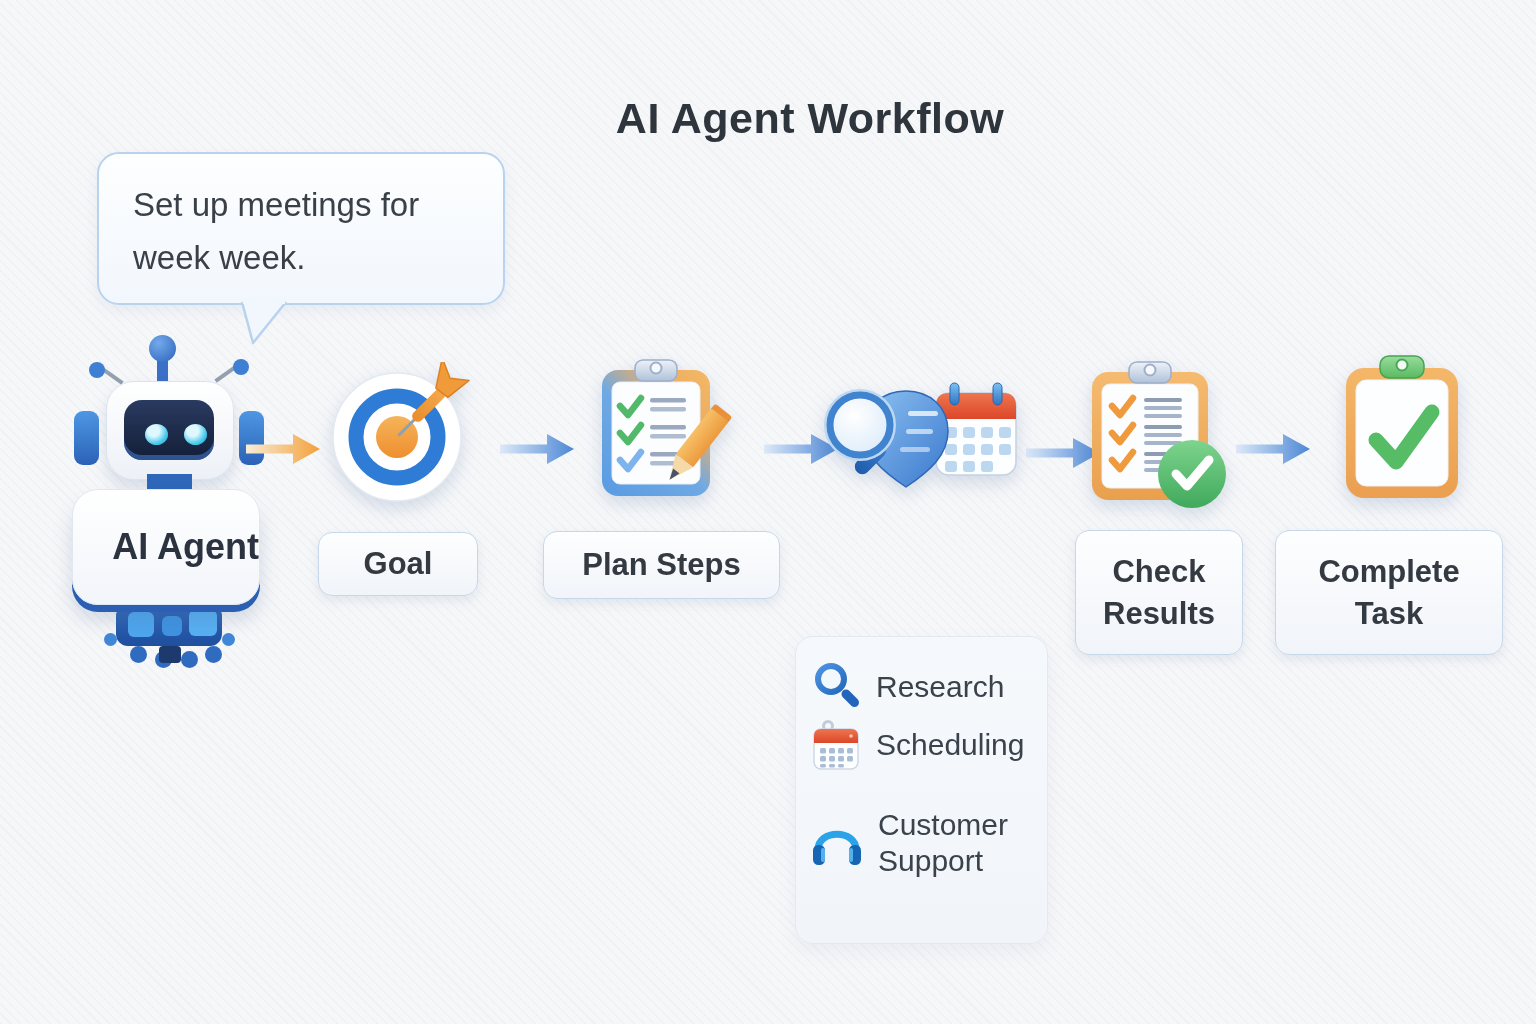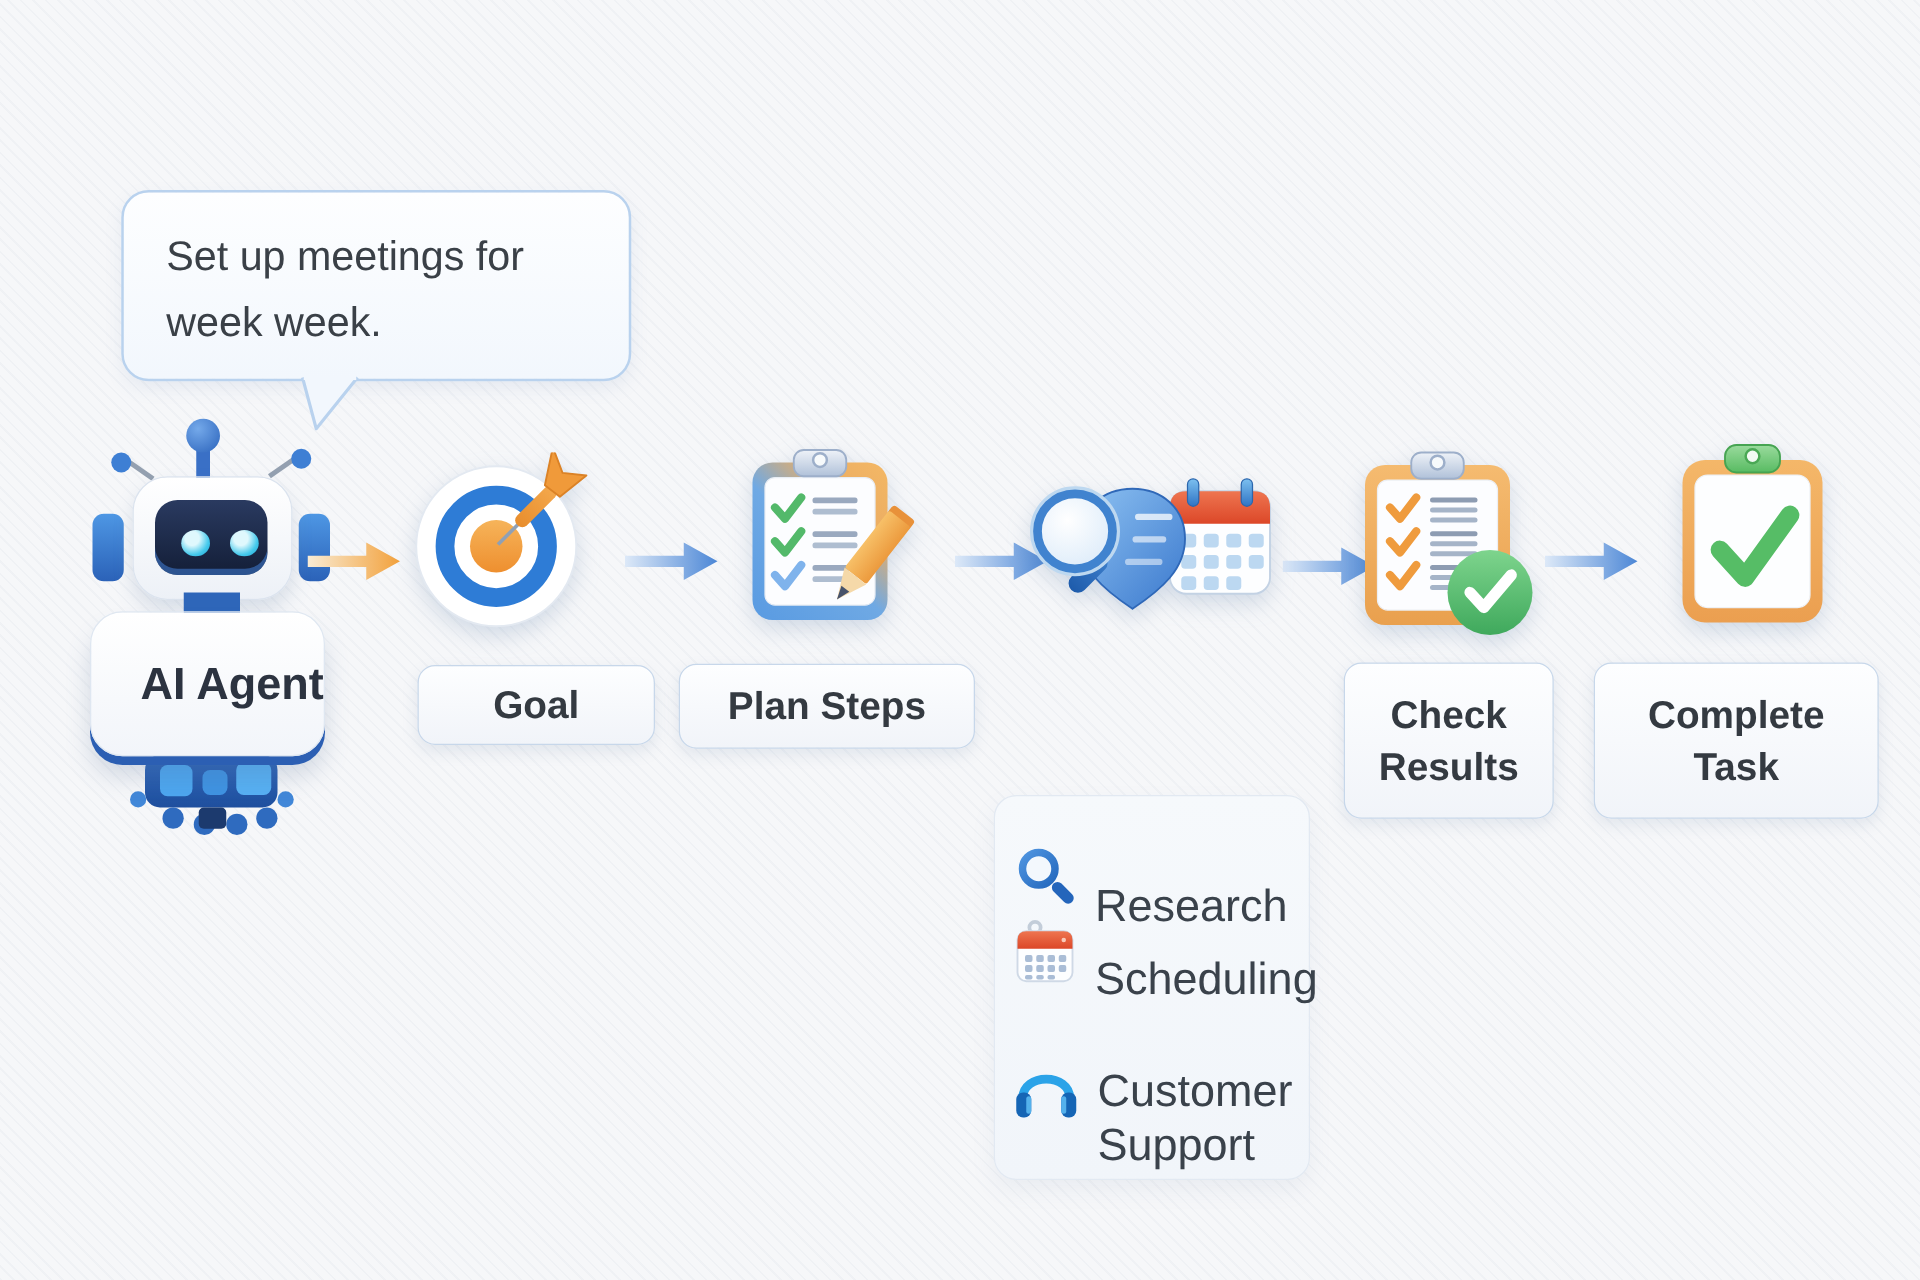"AI Agent Workflow" div.title { html: none -> <div>AI Agent Workflow</div> }
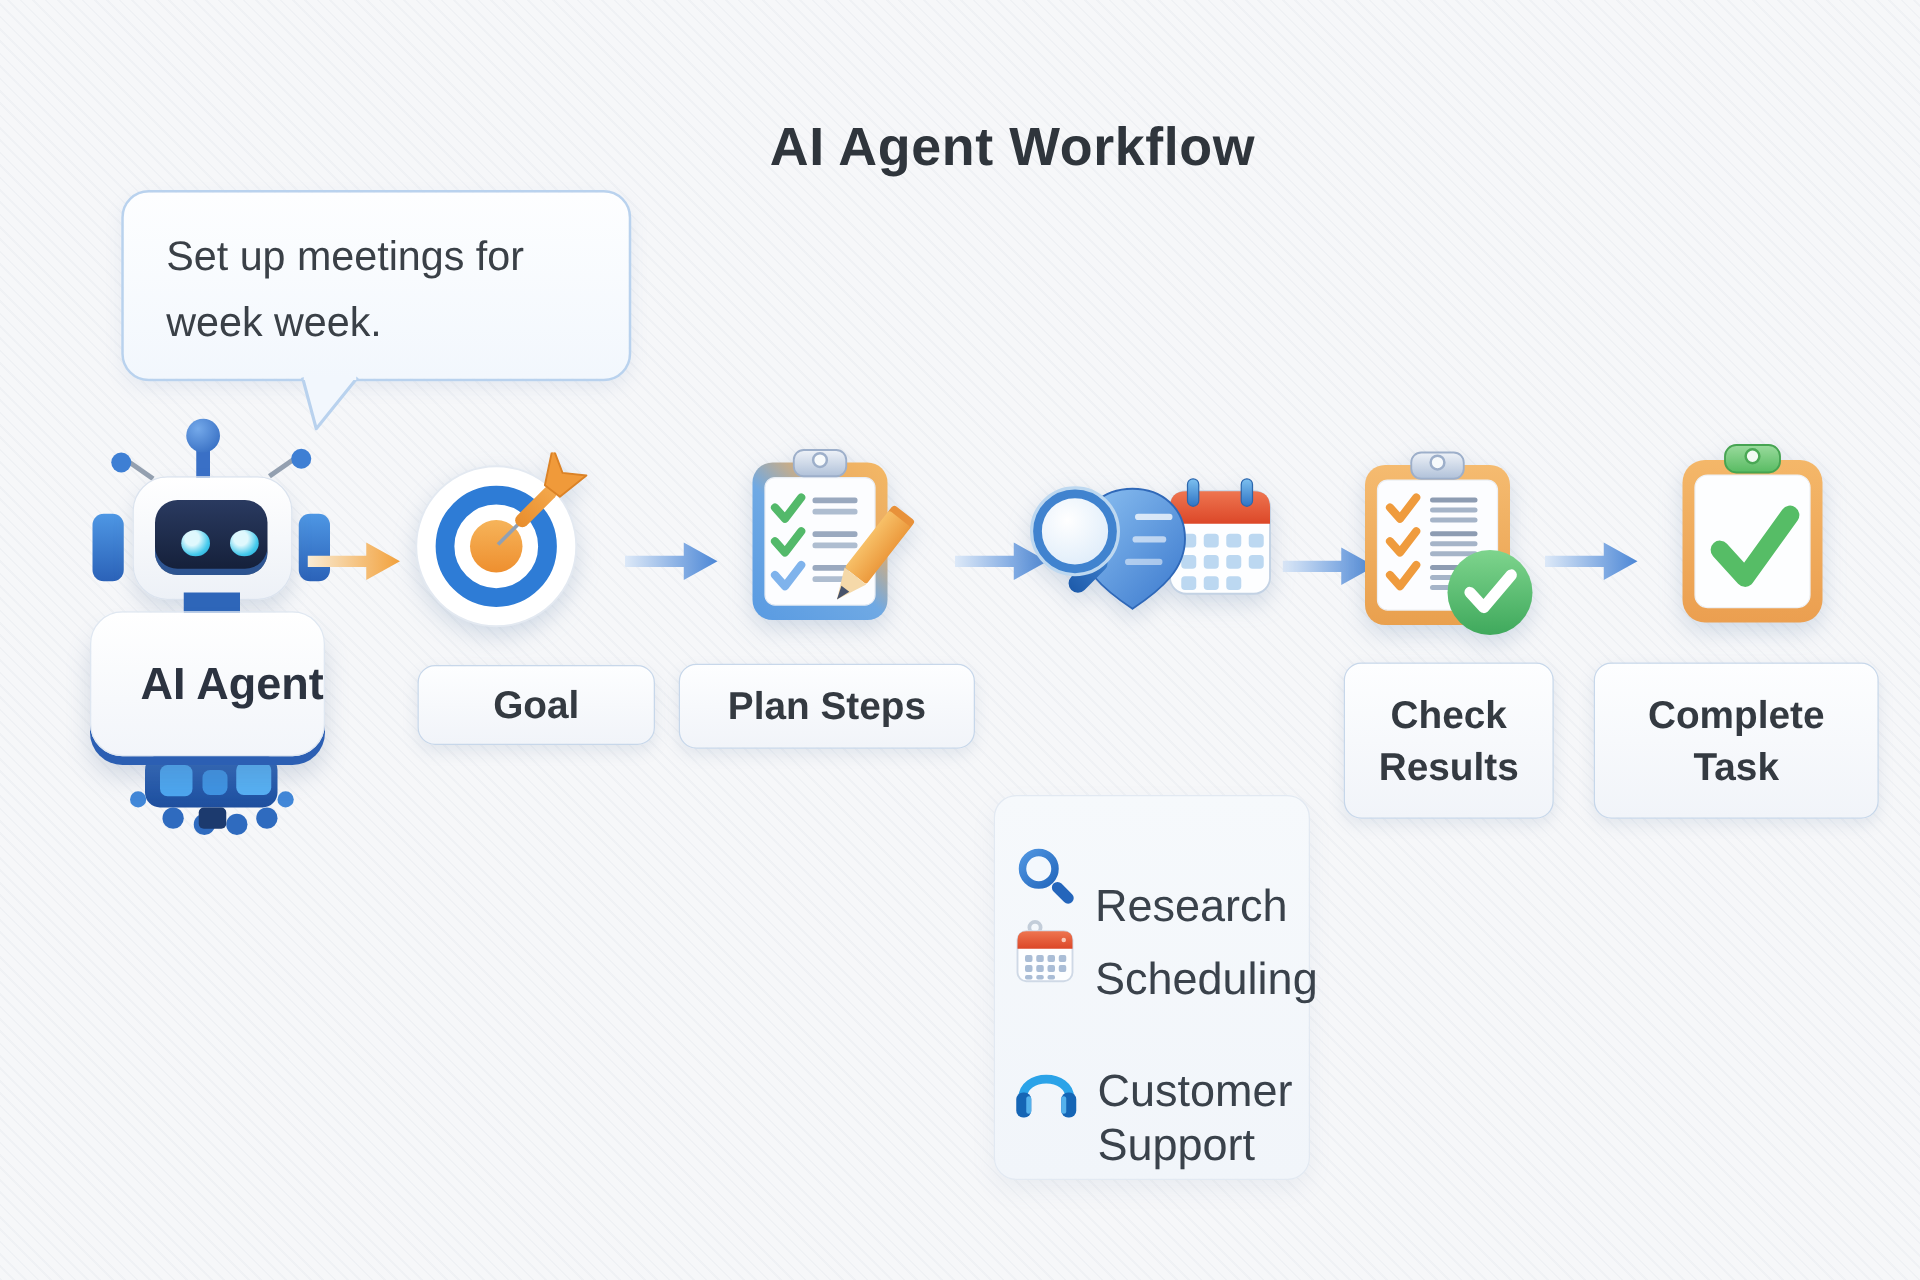"Goal" #lbl-goal { margin-left: 16px -> none; width: 190px -> 160px }
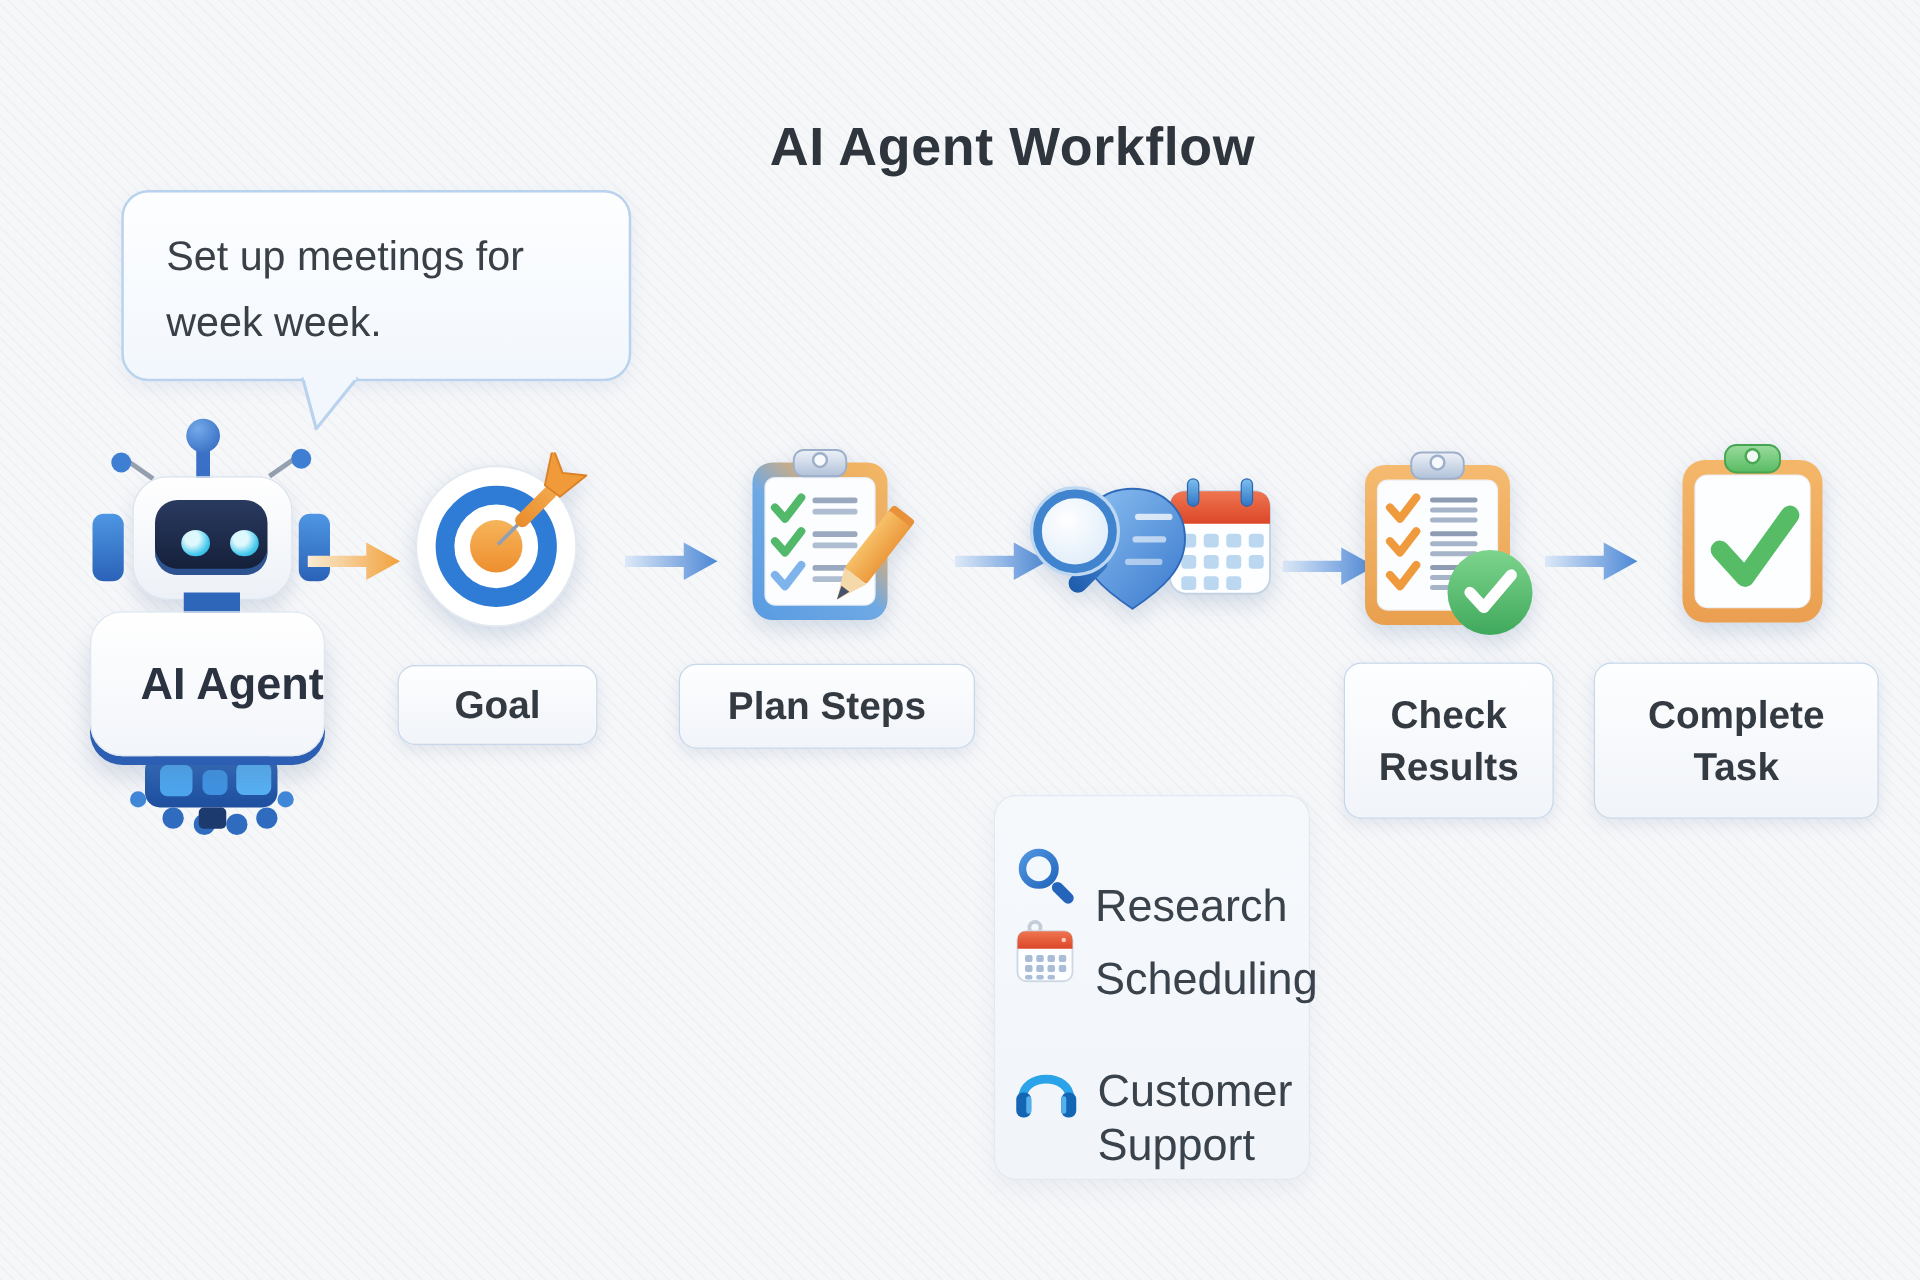"Research" .tool-label { font-size: 36px -> 30px; margin-top: 44px -> none }
